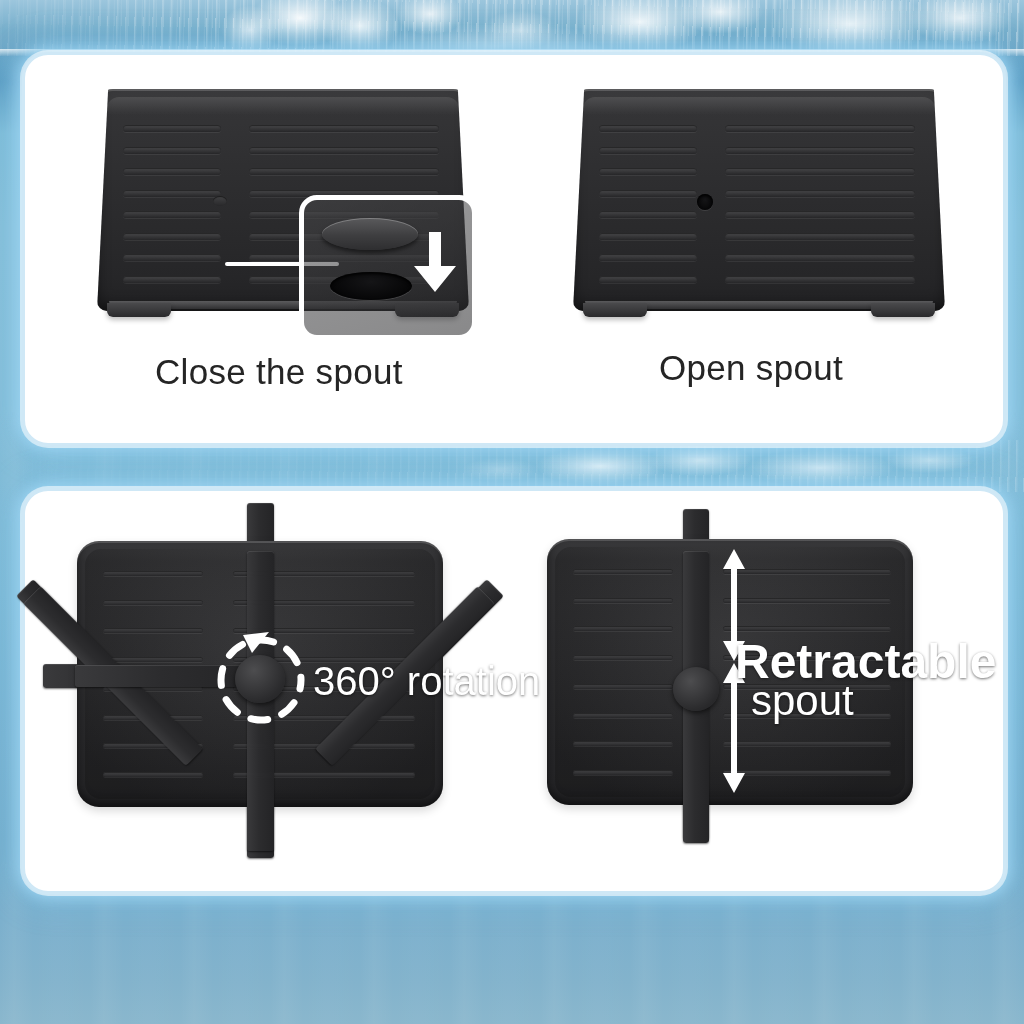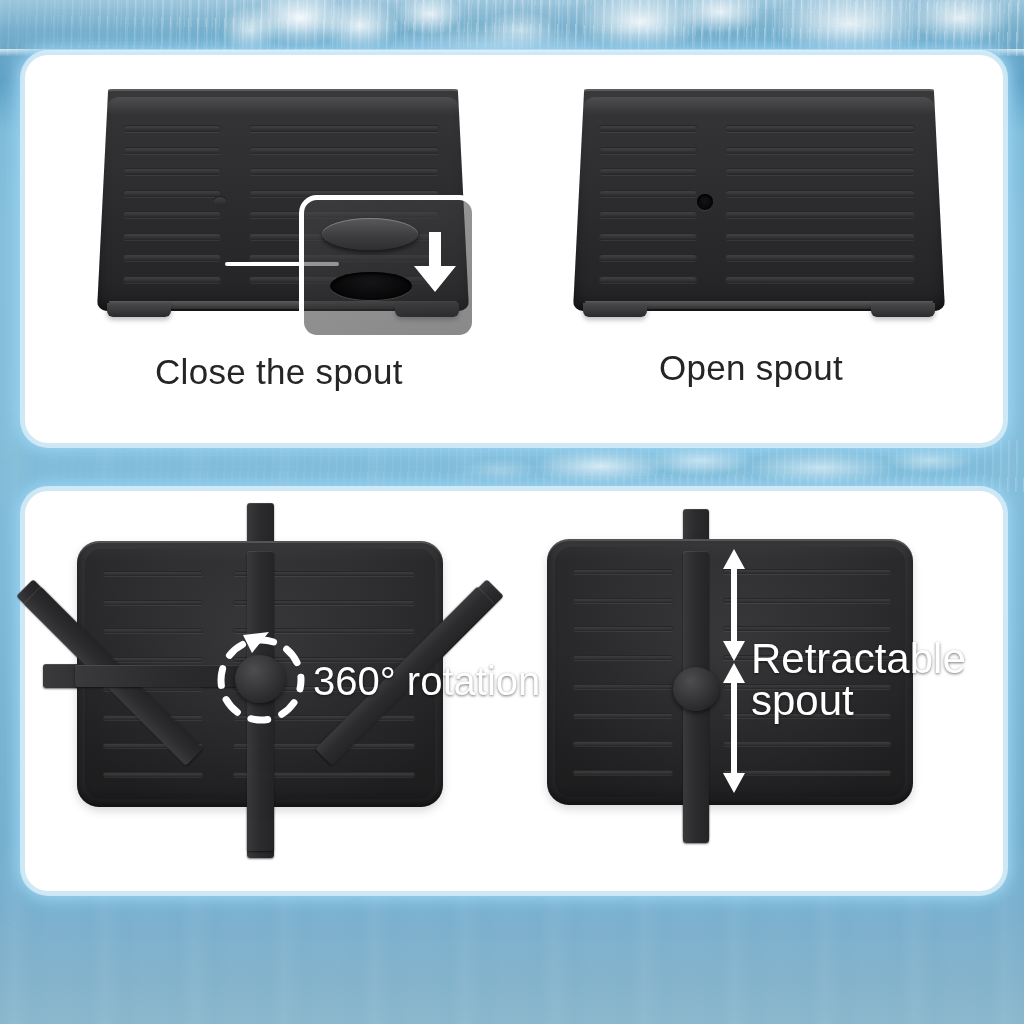"Retractable" div.white-label { font-size: 42px -> 48px; font-weight: none -> bold; left: 226px -> 210px }
